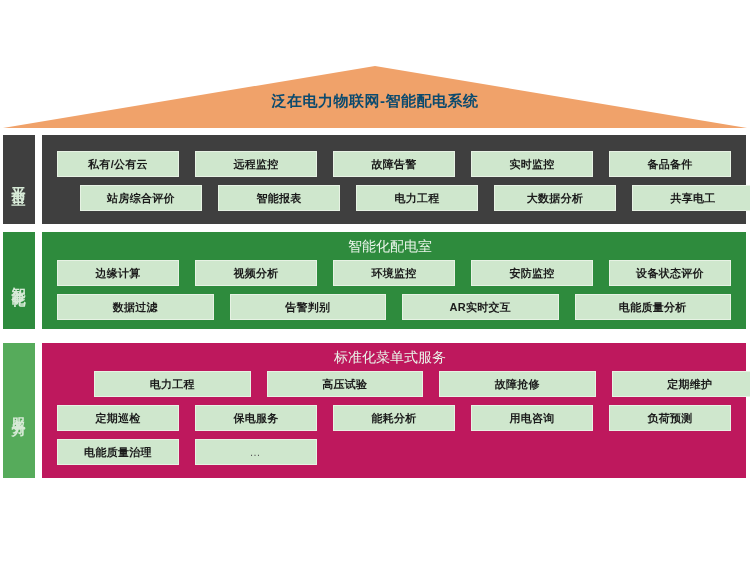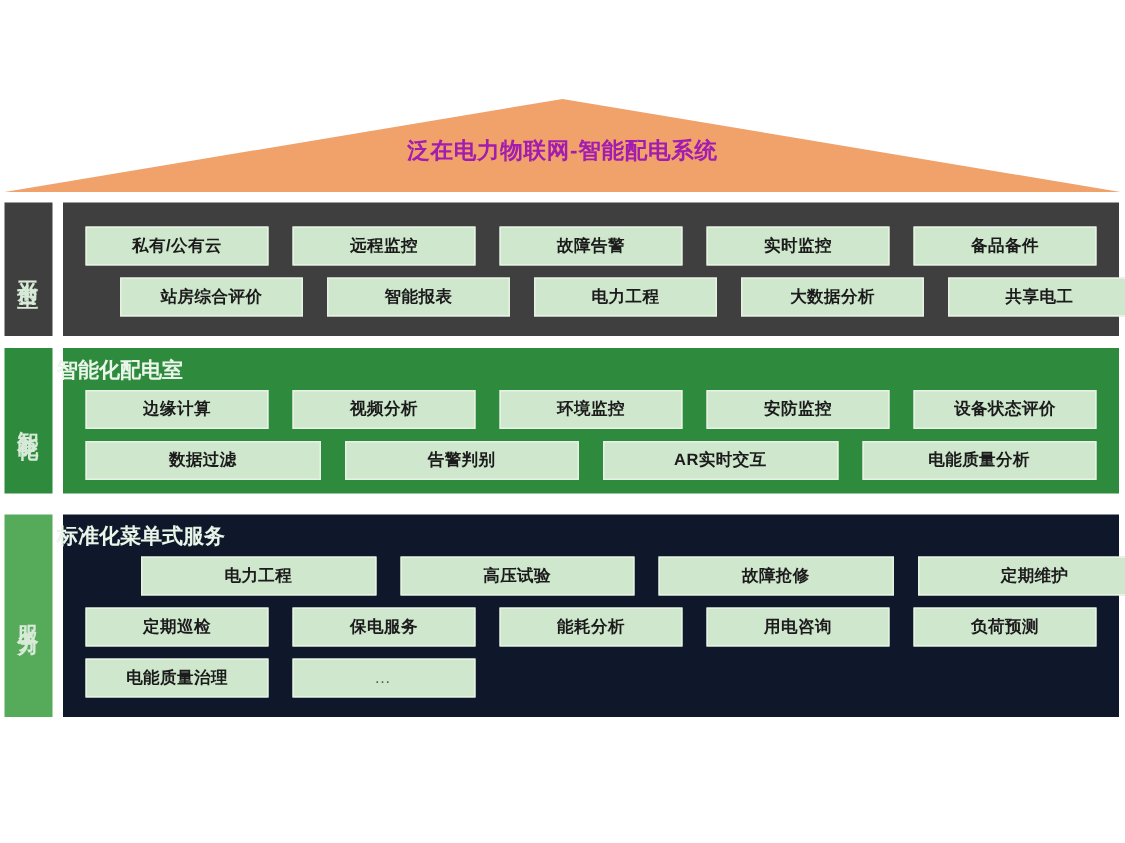"泛在电力物联网-智能配电系统" .roof-title { color: #a21caf -> #0c4a6e }
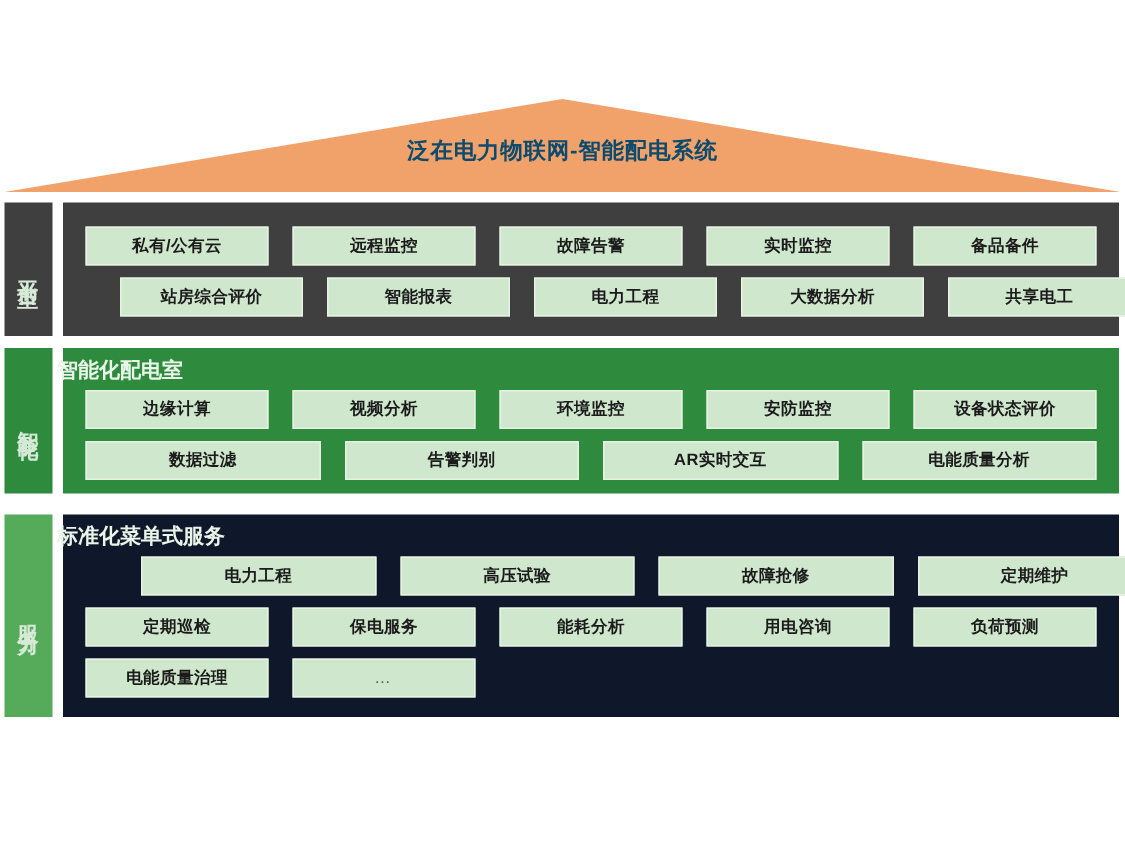"智能化配电室" .panel-title { font-weight: bold -> normal; text-align: none -> center }
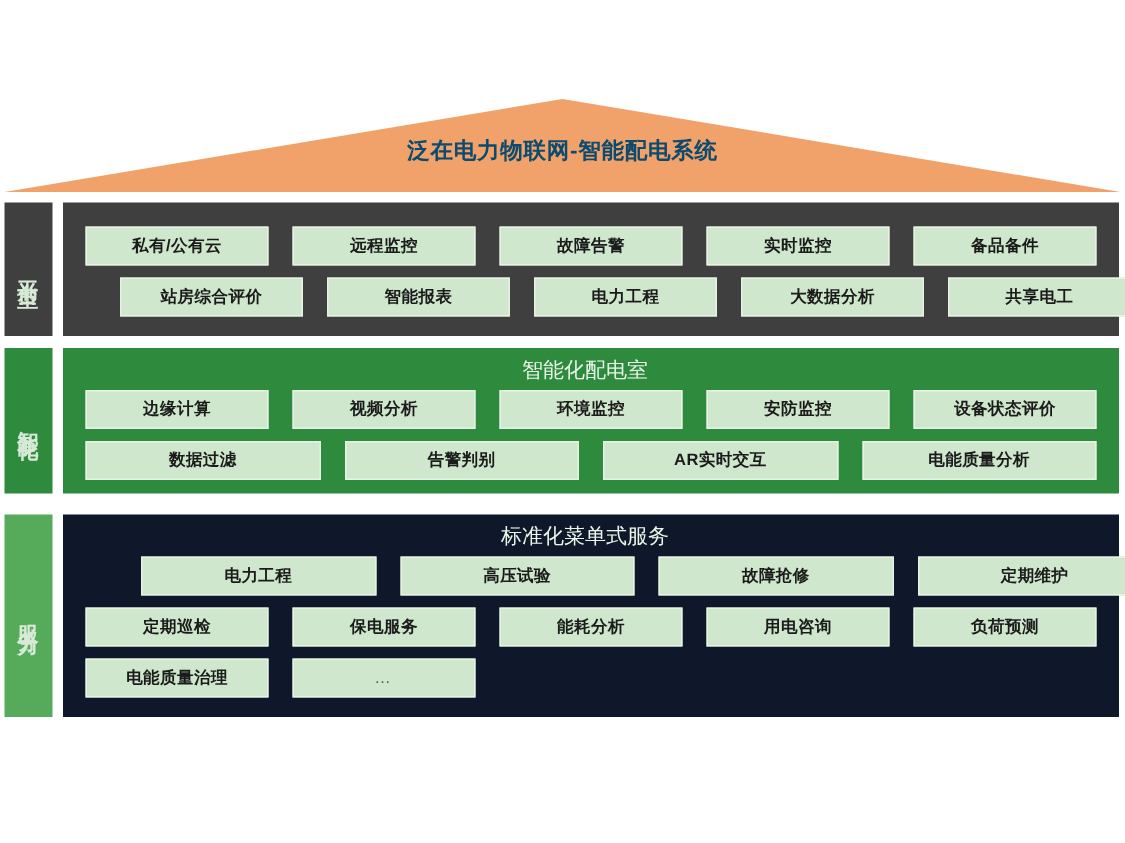"标准化菜单式服务" .panel-service { background: #0f172a -> #be185d }
